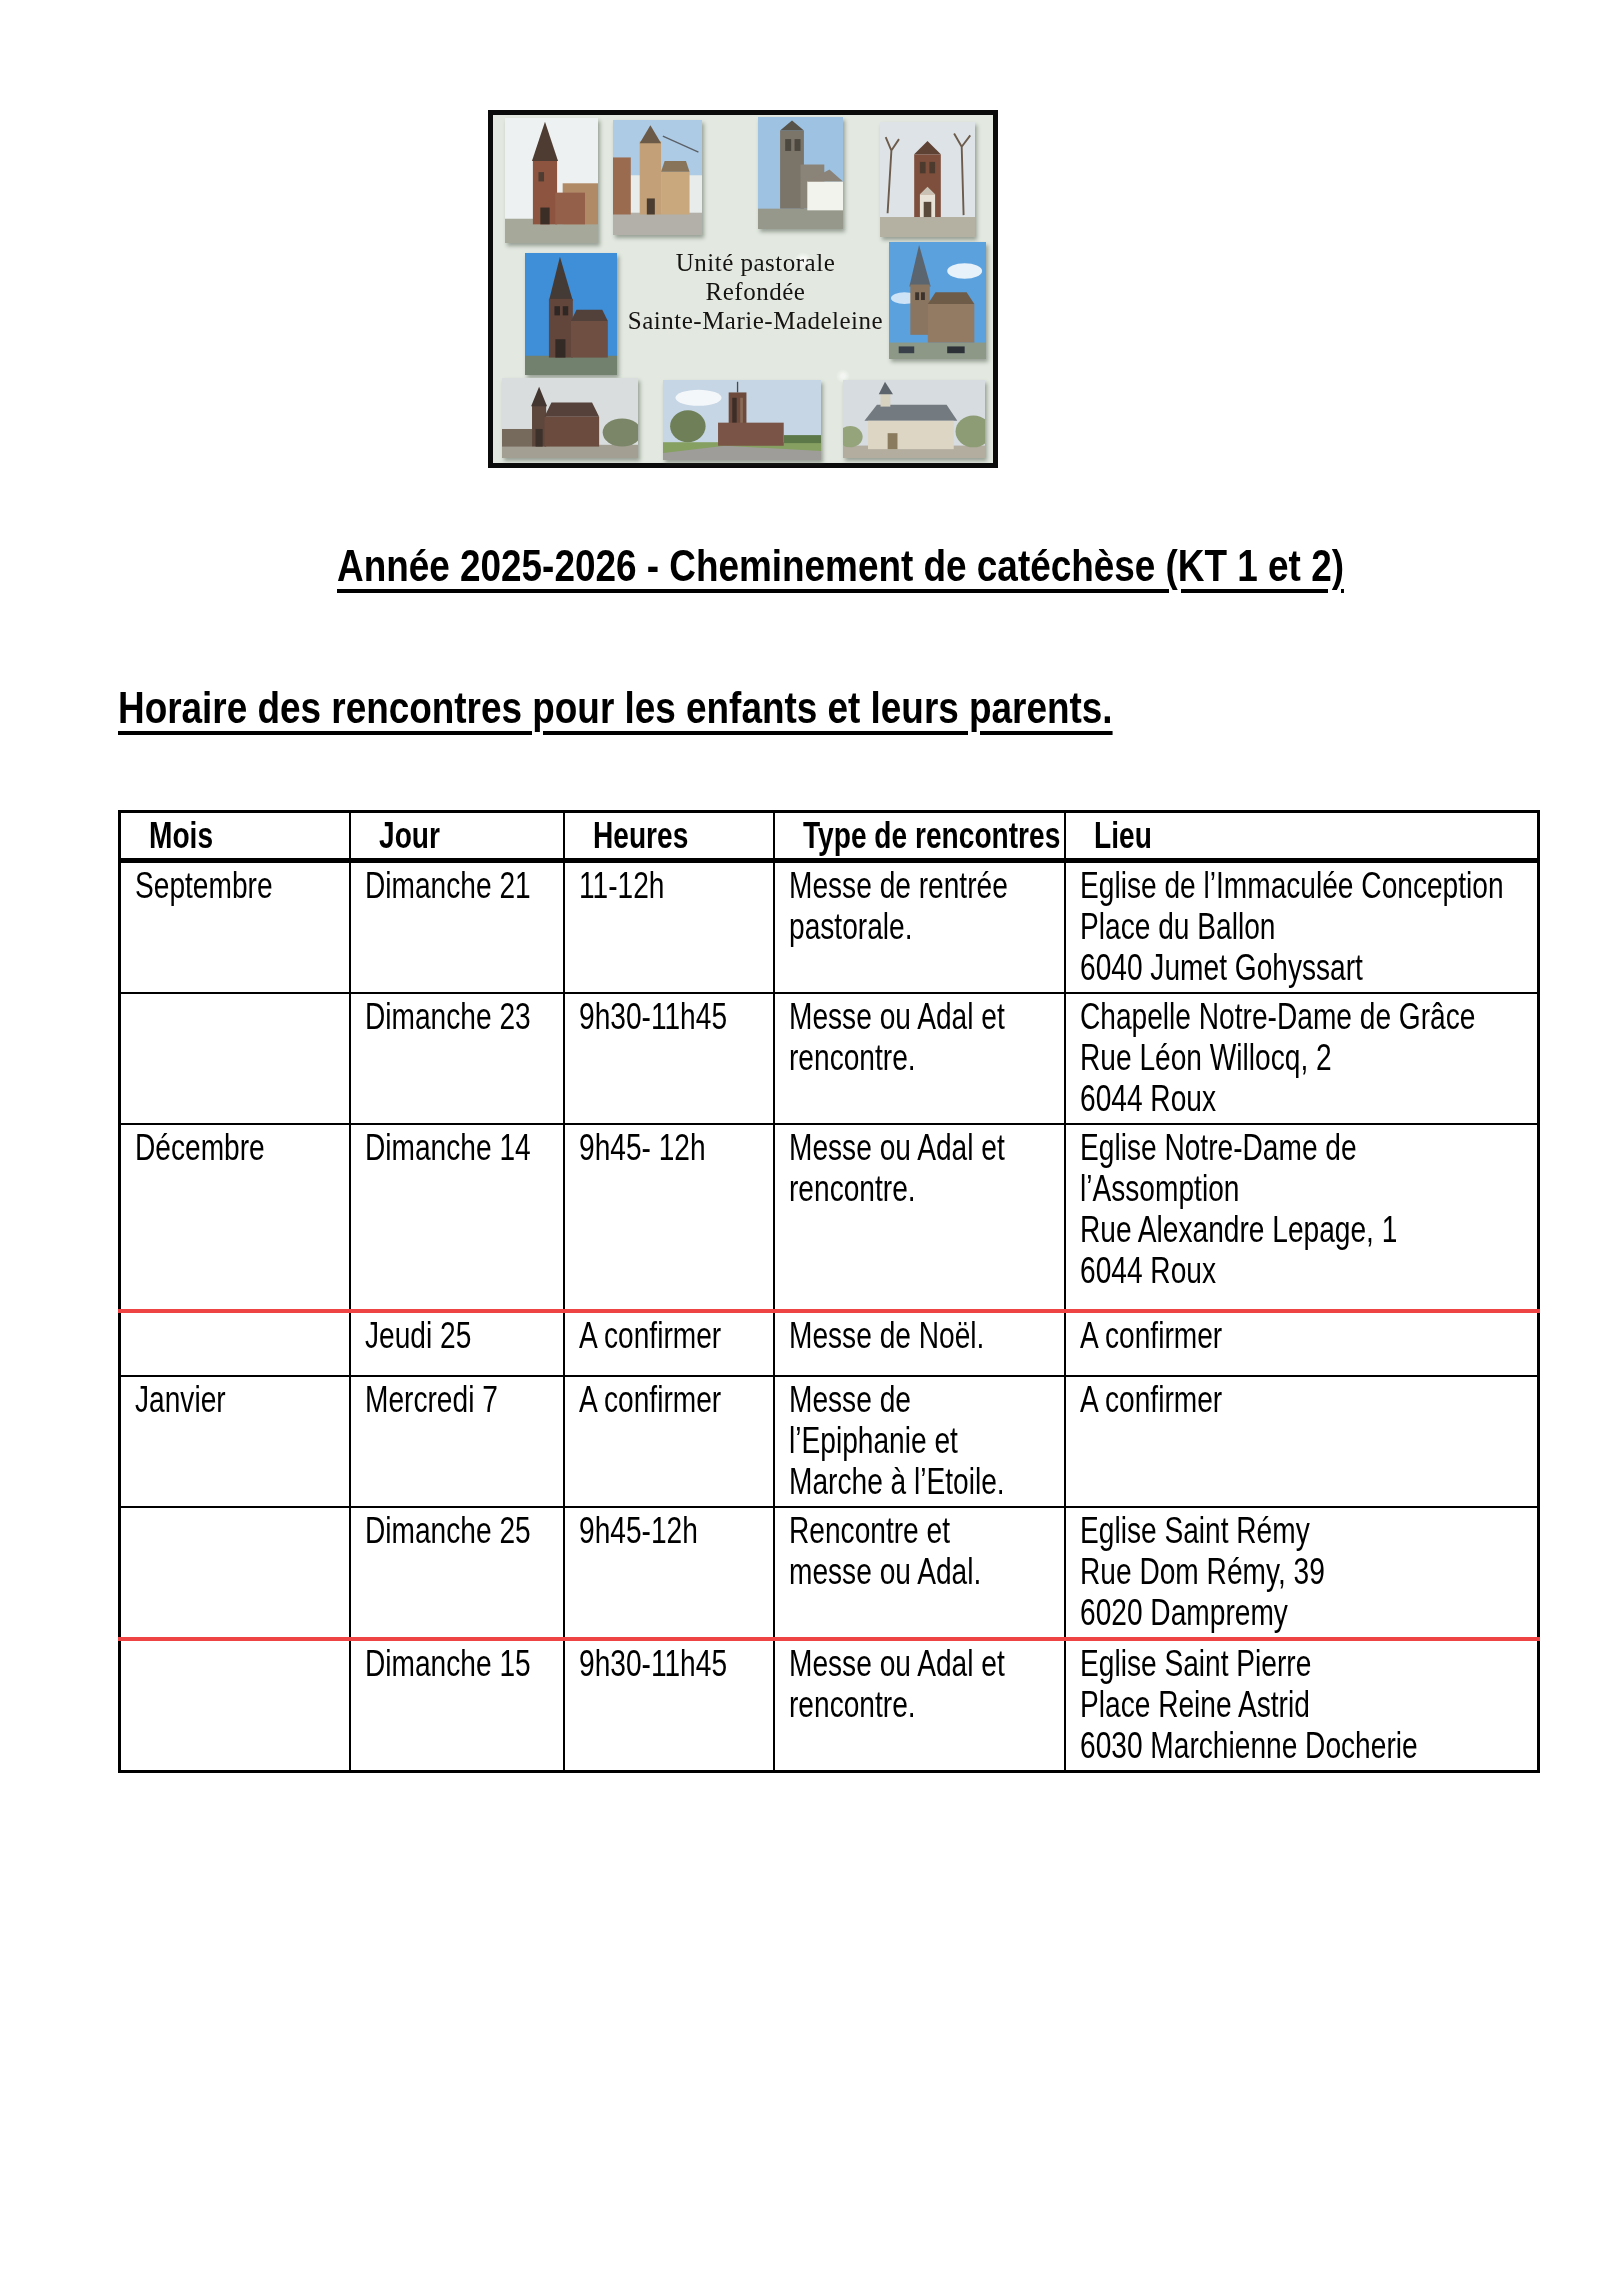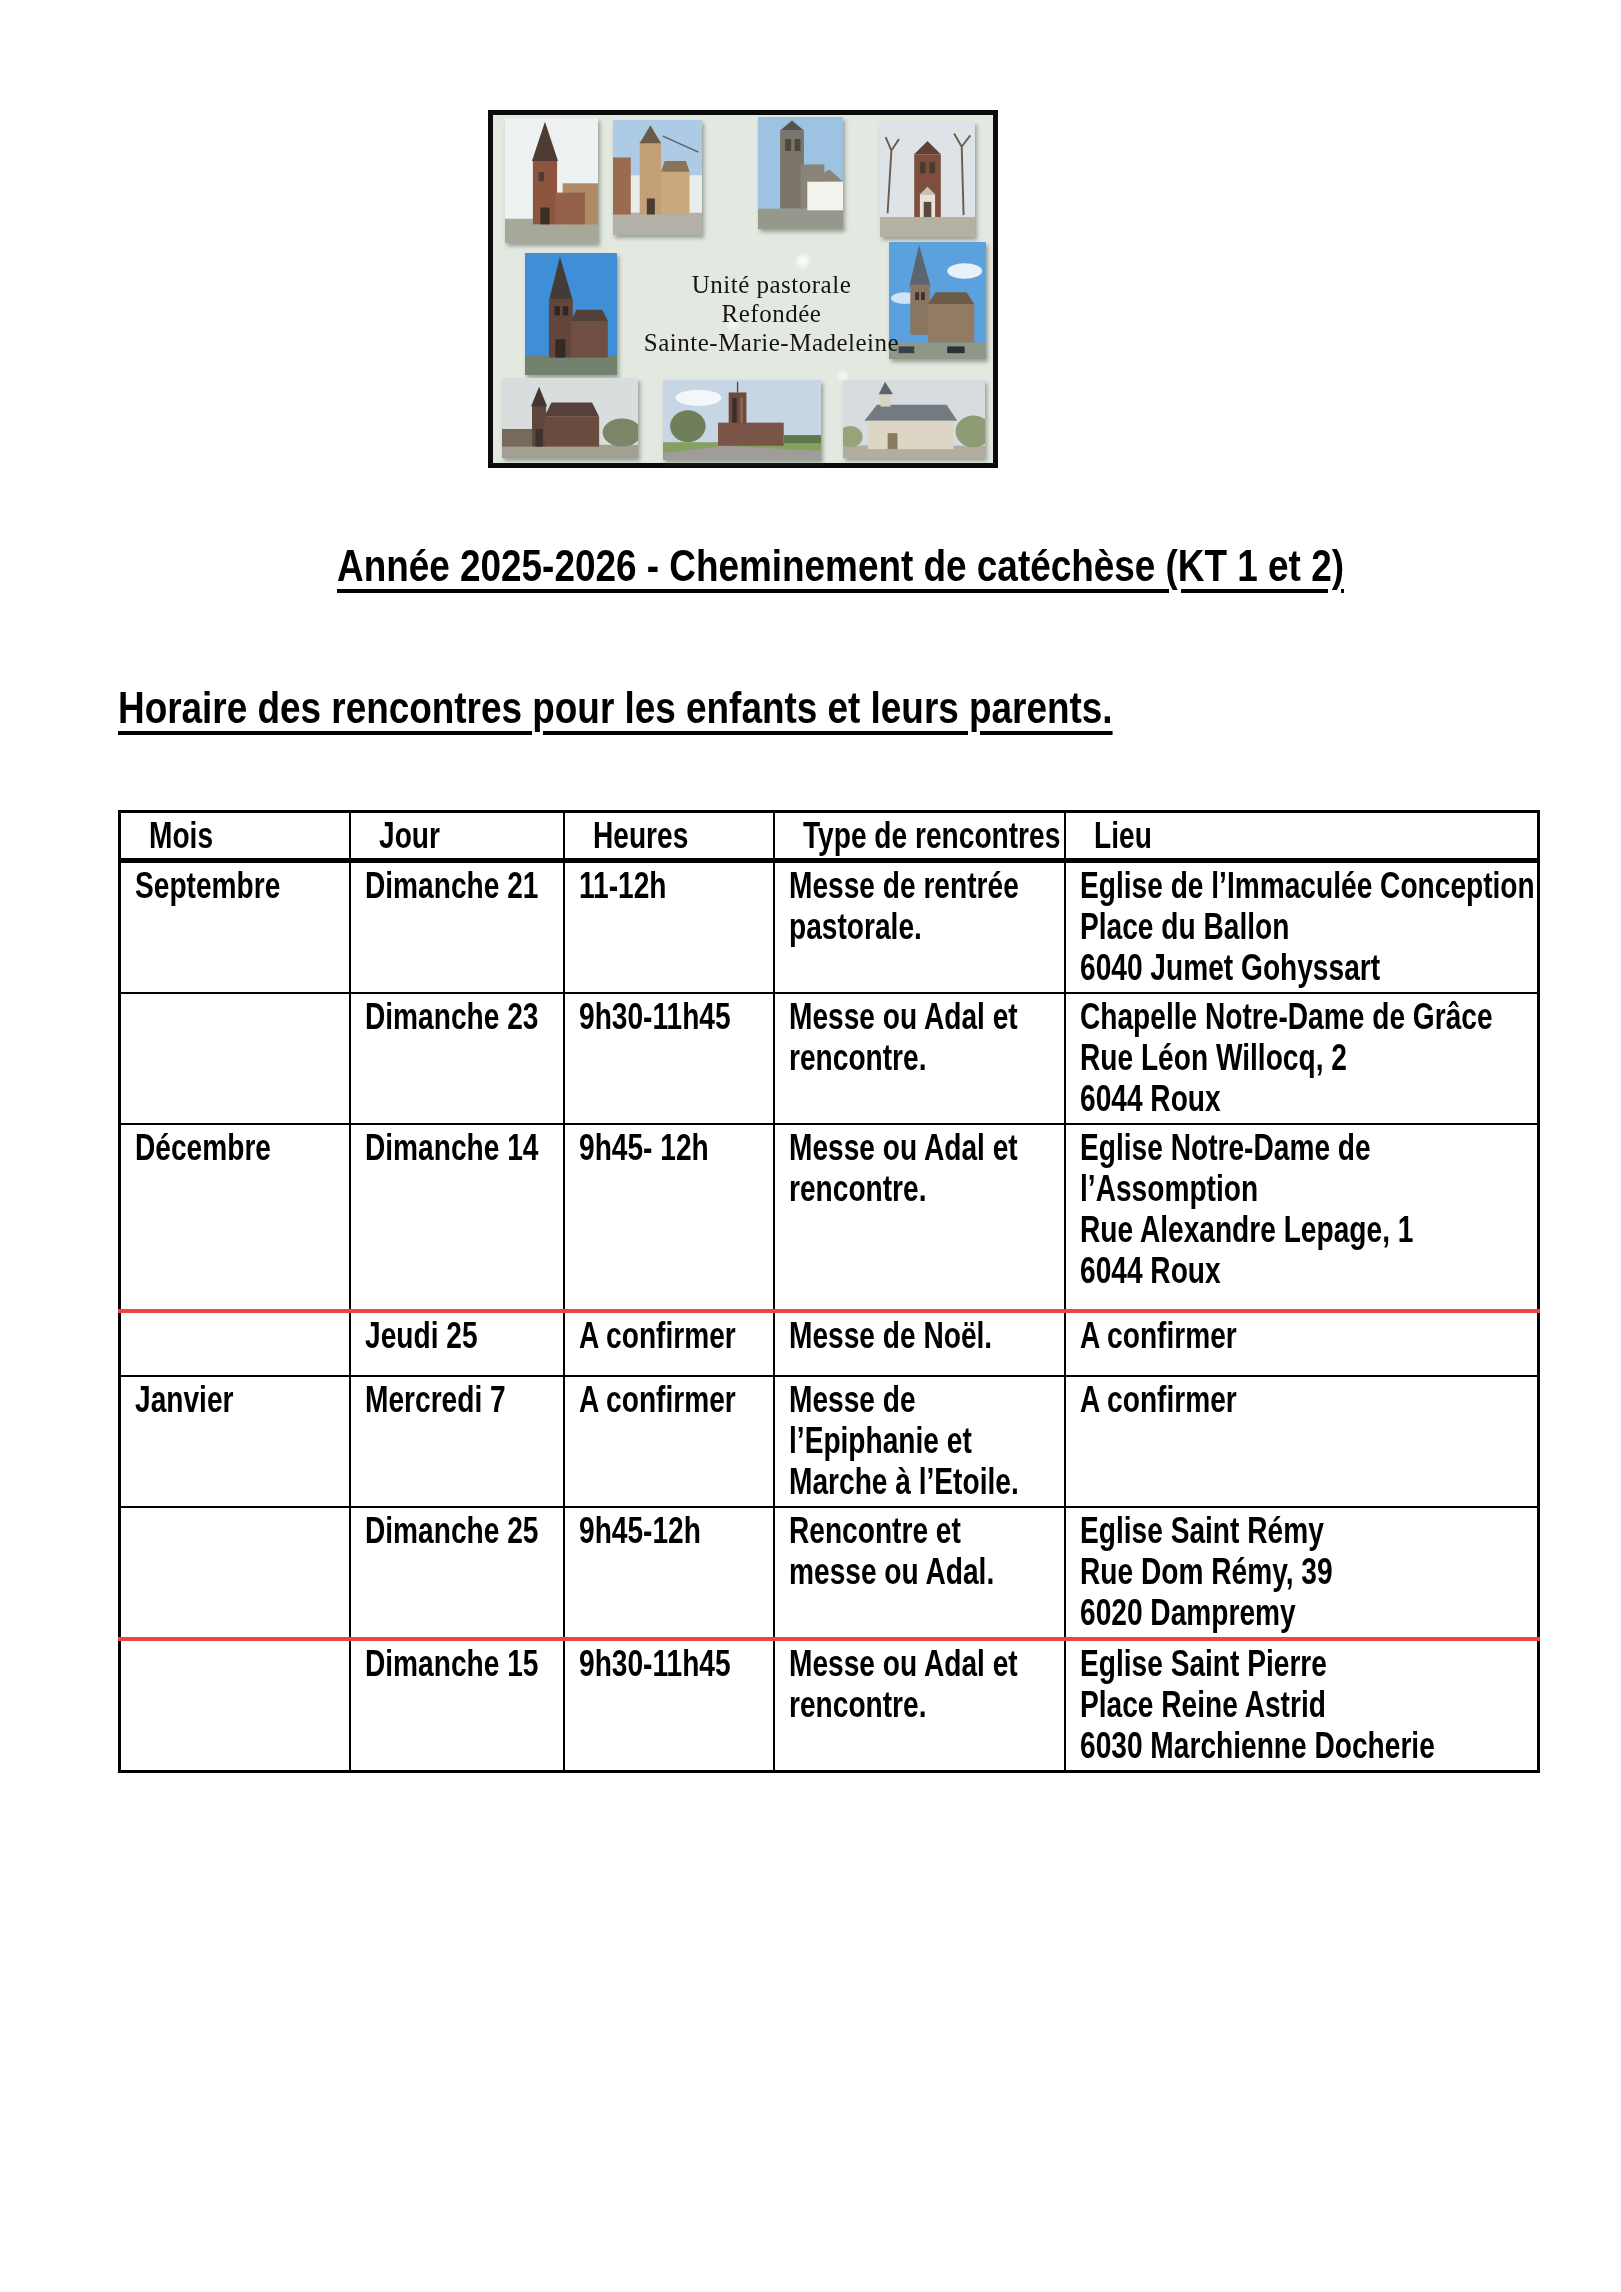"Unité pastorale" .caption { margin-left: 16px -> none; top: 155px -> 133px }
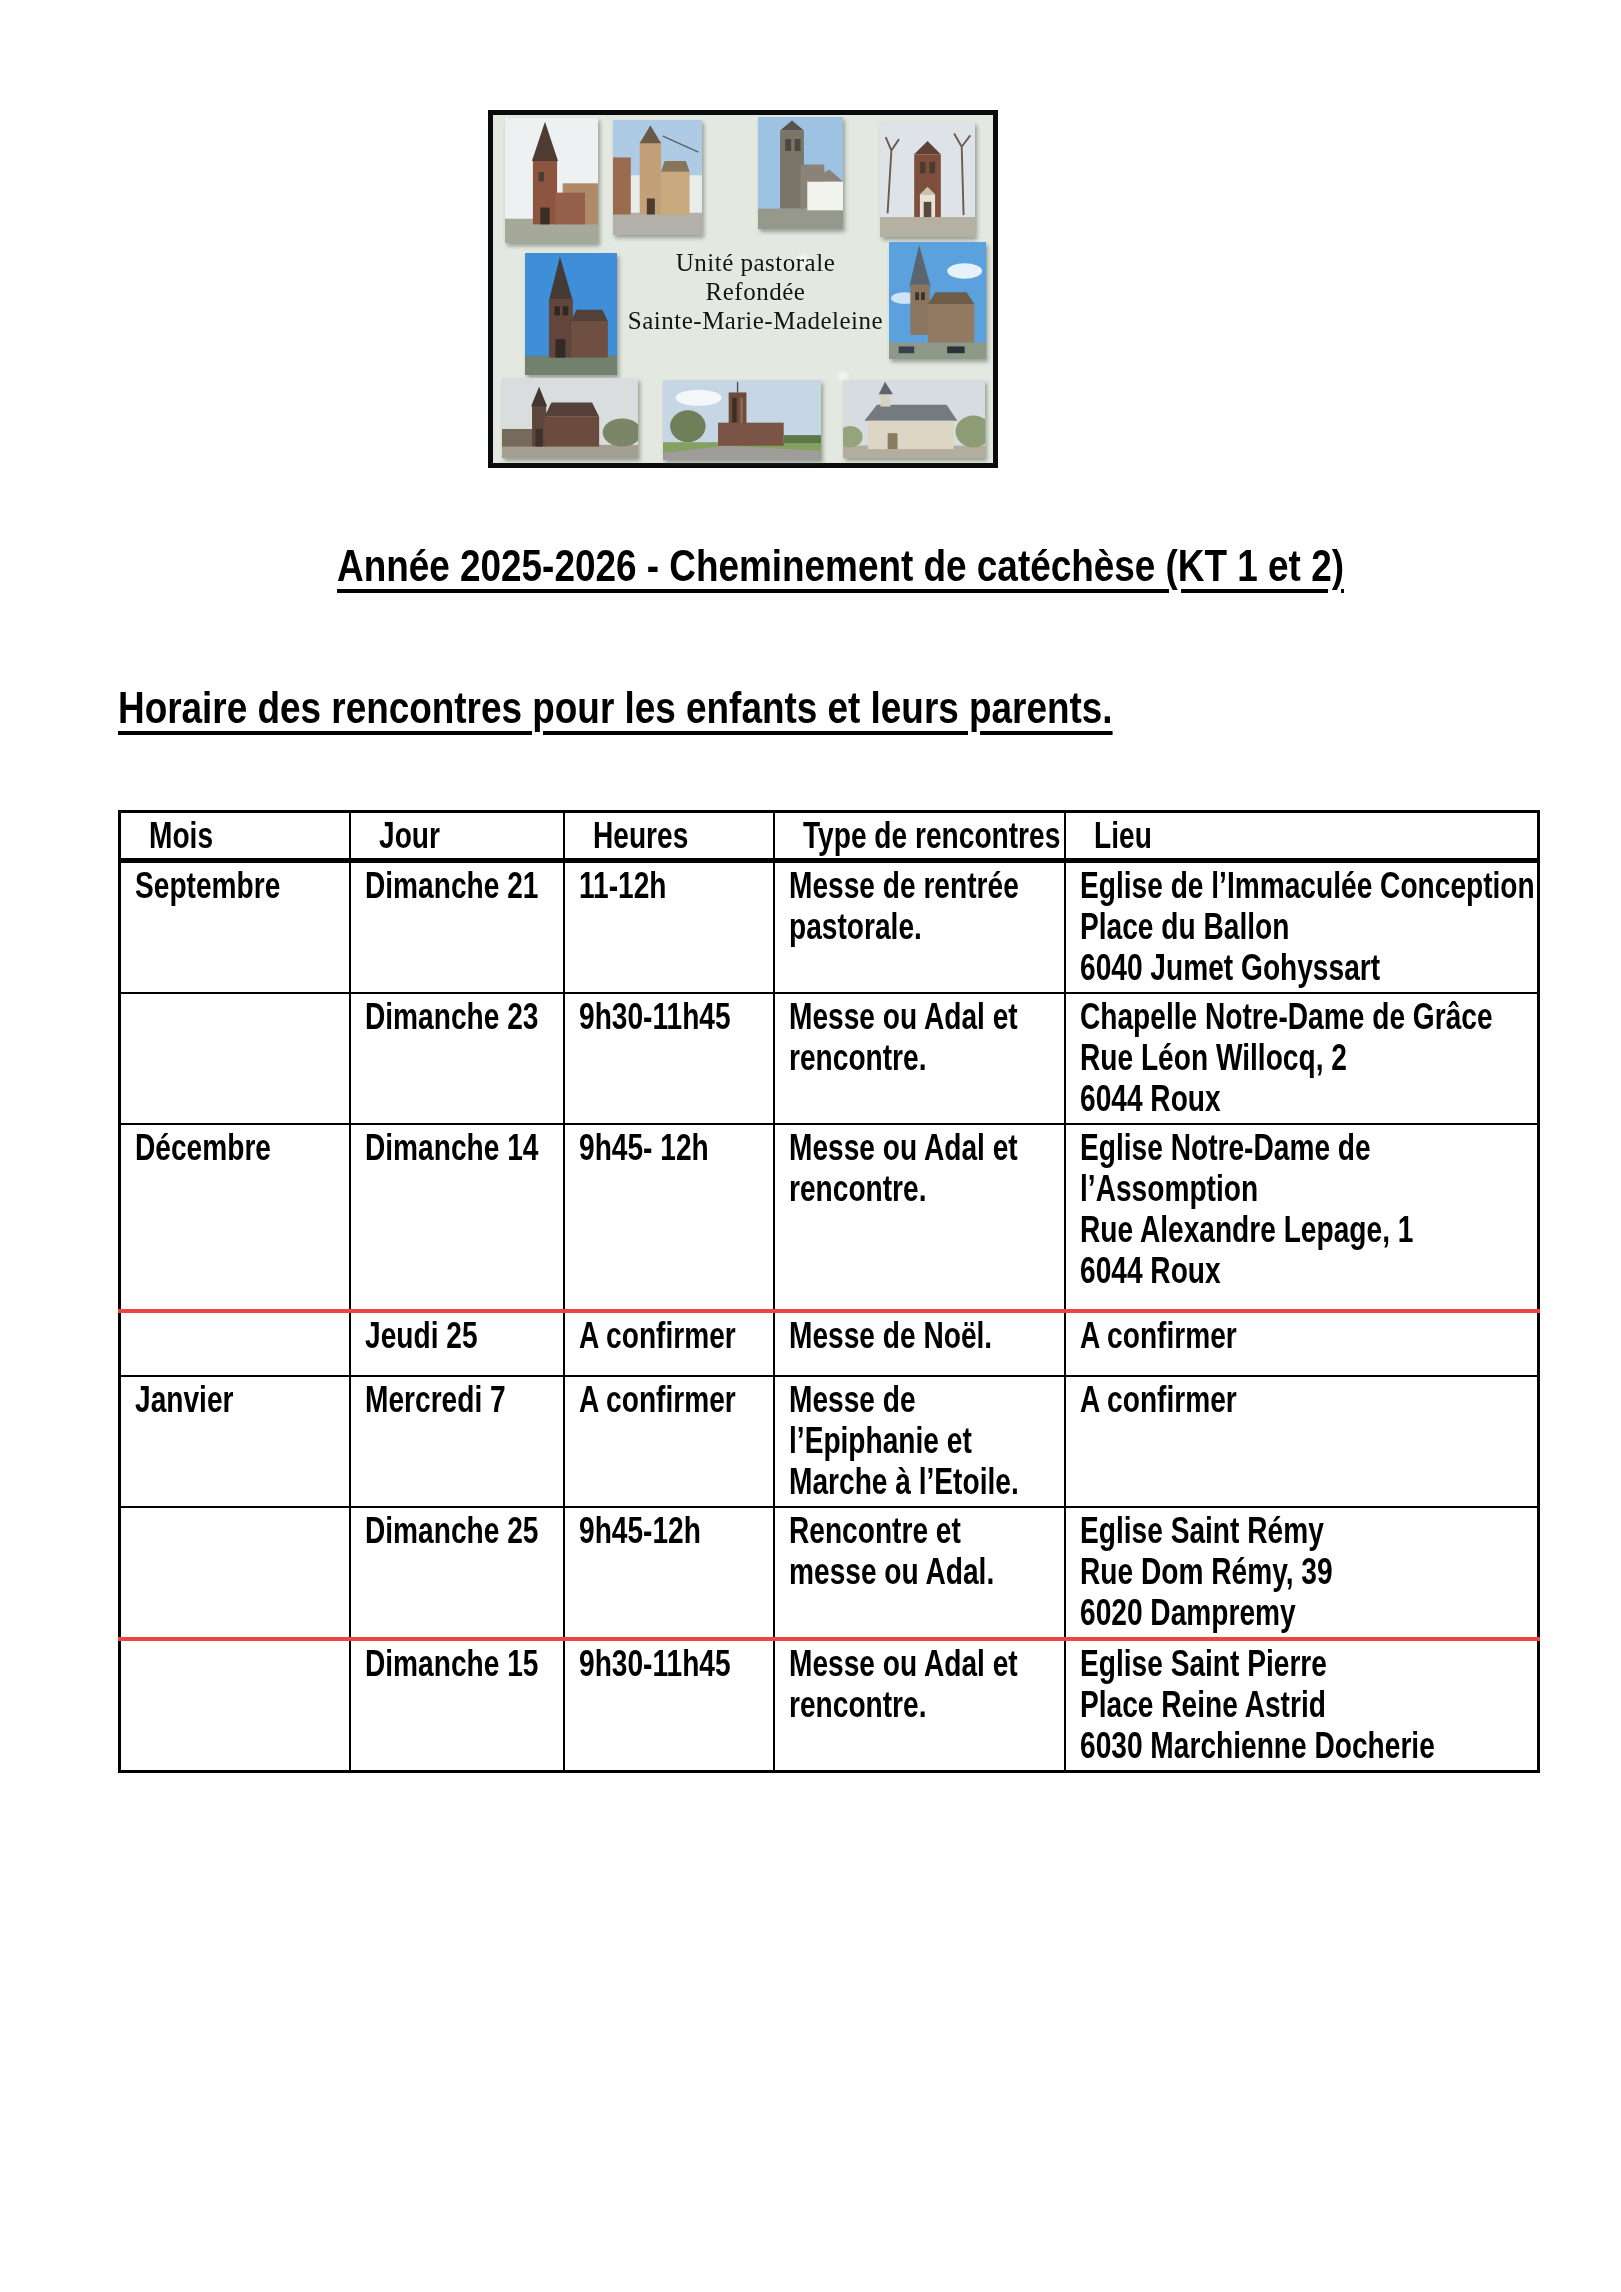"Septembre" .sched th,.sched td { font-weight: bold -> none }
